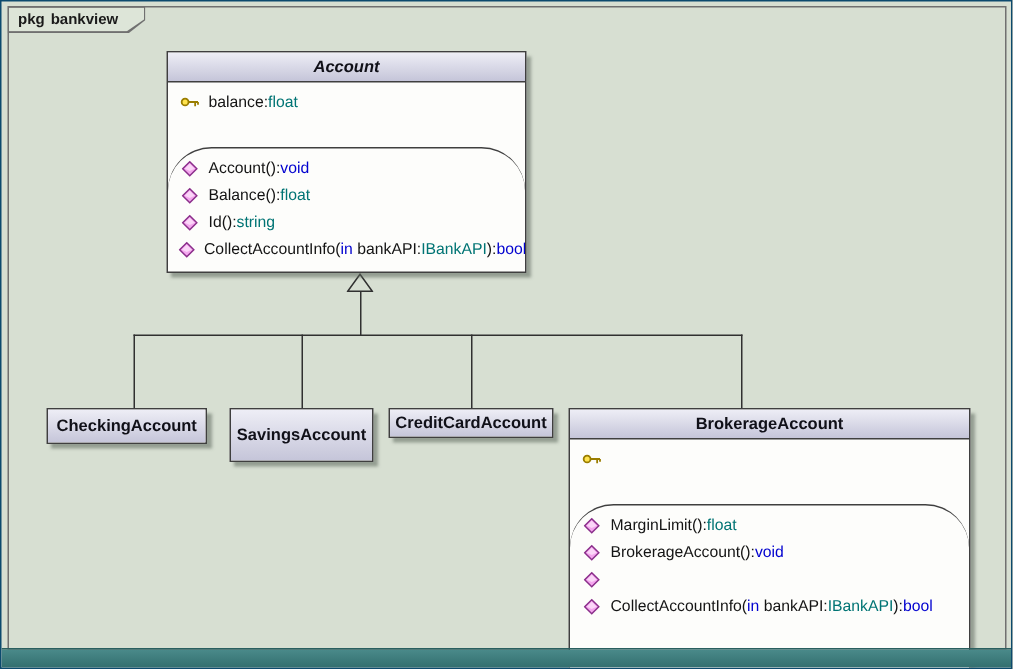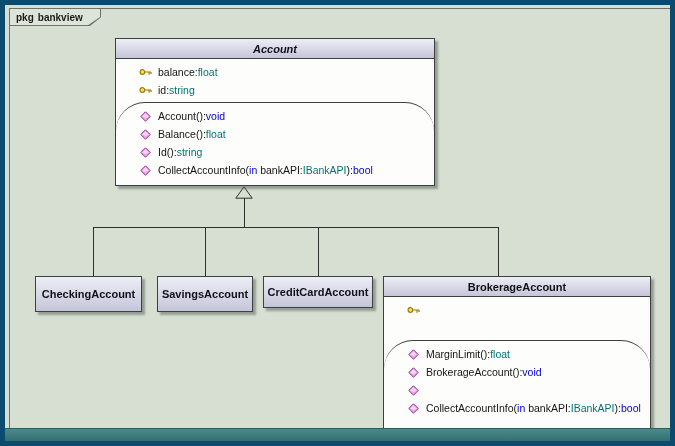"pkg" .screen { border: 5px solid #0c4a6e -> 1px solid #0c4a6e }
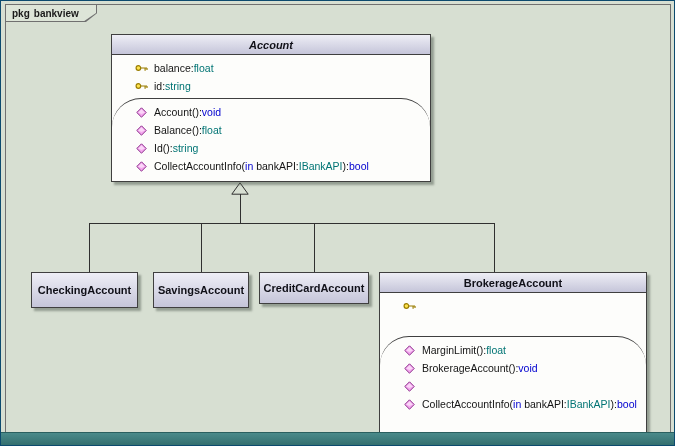"Account" div.uml-class { width: 320px -> 240px }
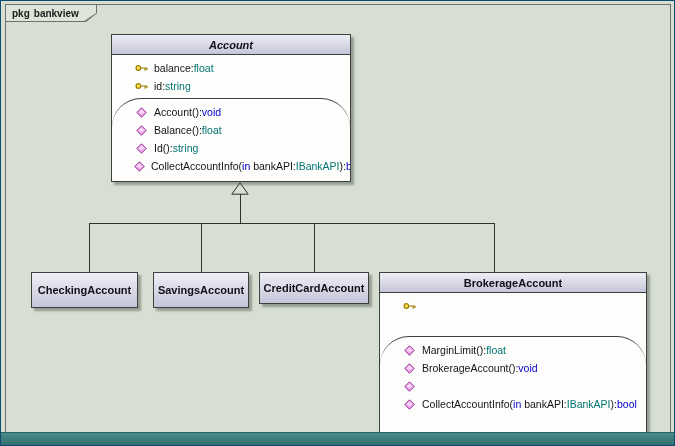"balance:float" .member-row { padding-left: 22px -> 7px }
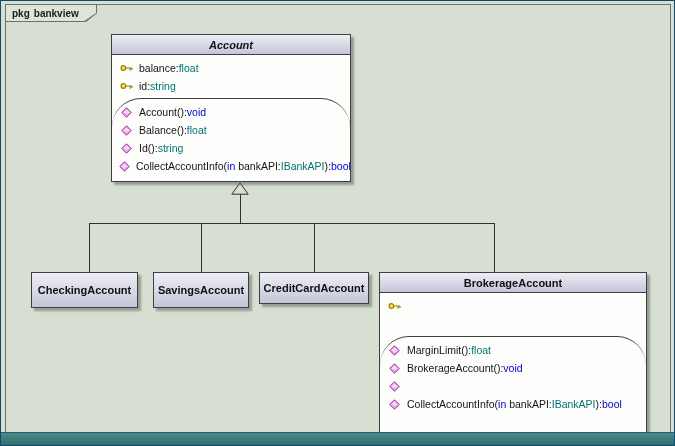"id:string" div.member-row { html: <div> <span> <svg> <circle></circle> <path></path> </svg> </span> <span><span>id:</span><span>string</span></span> </div> -> none }
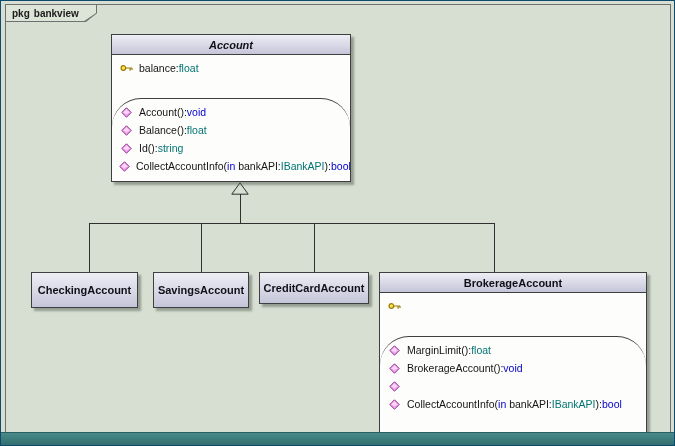"CheckingAccount" div.uml-class { height: 36px -> 24px }
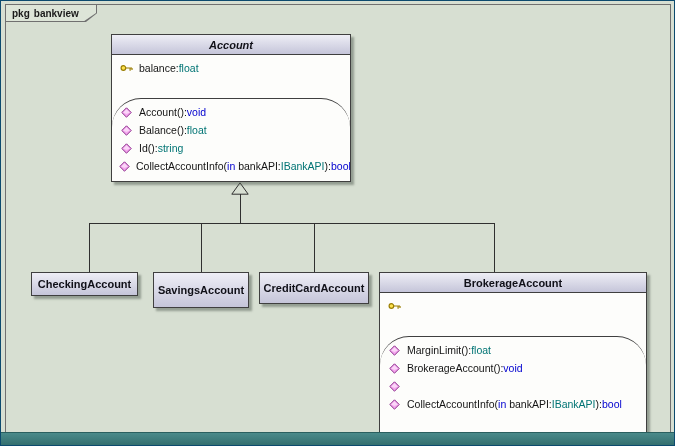"CreditCardAccount" div.uml-class { height: 32px -> 20px }
